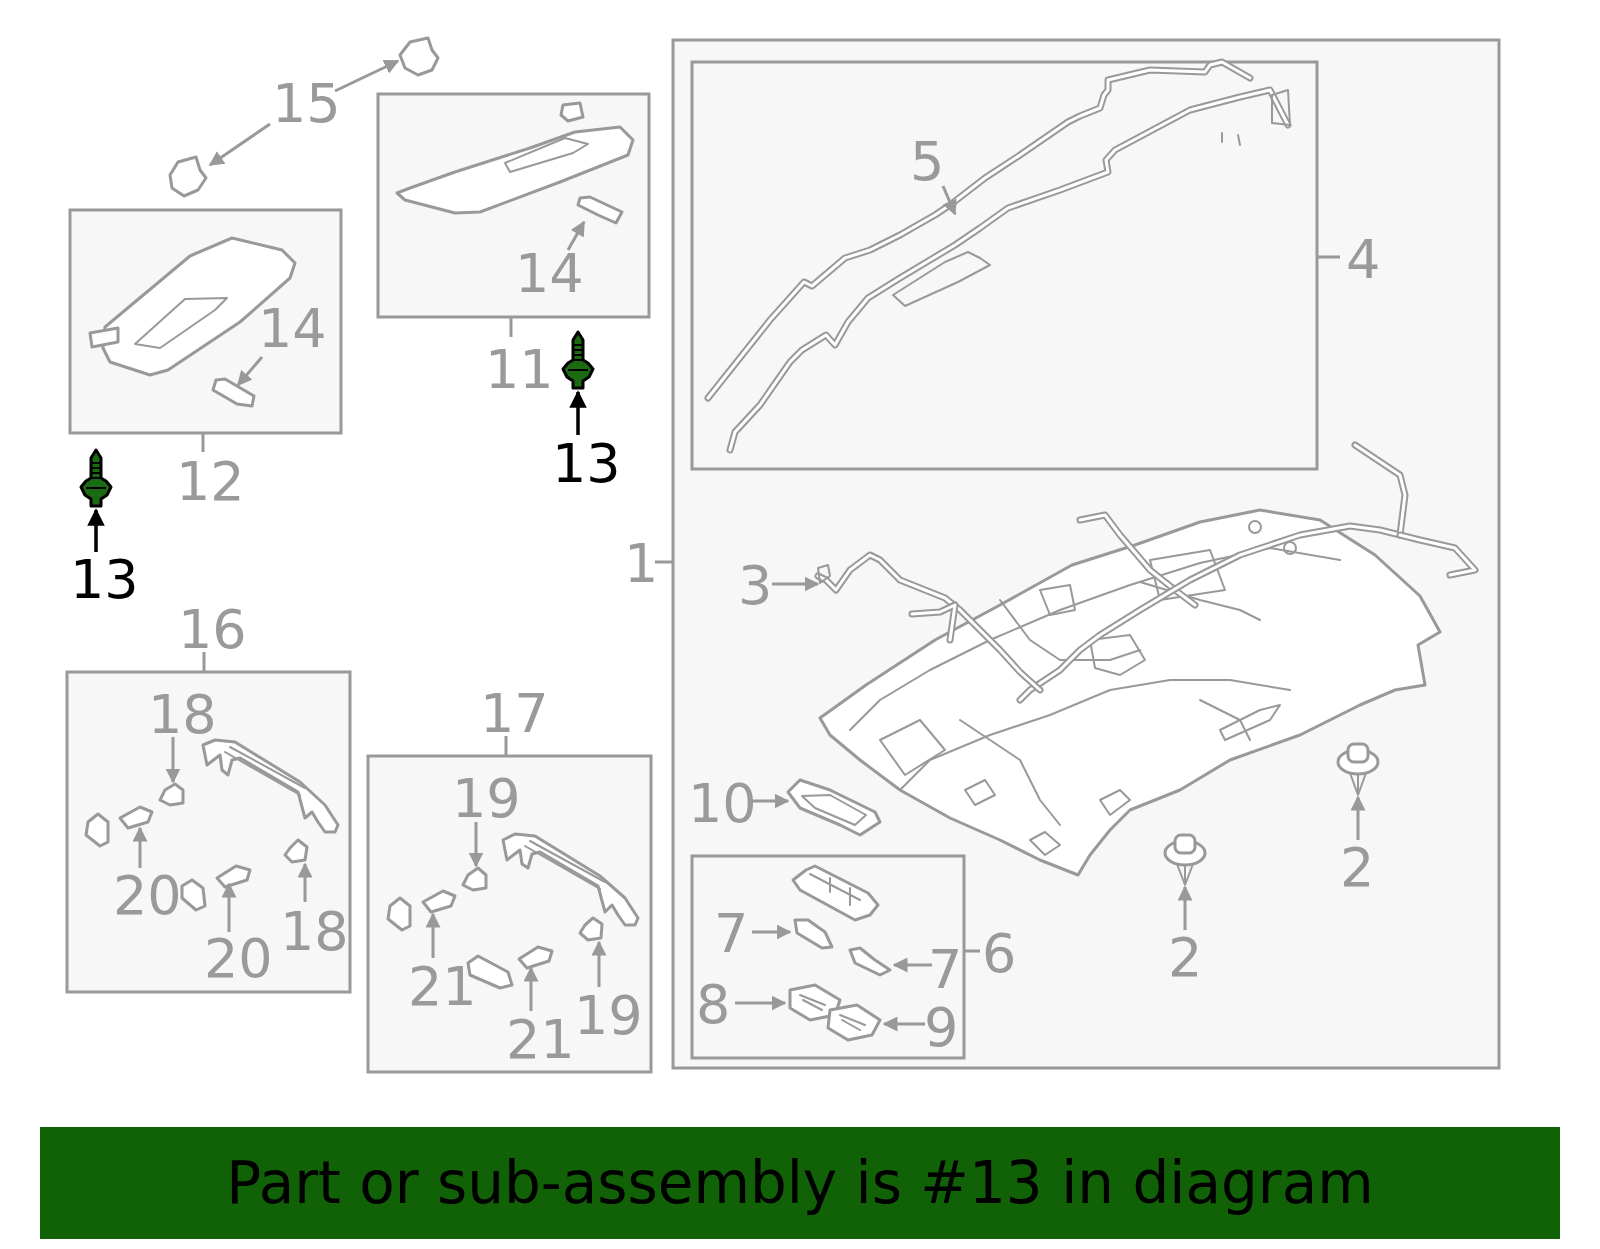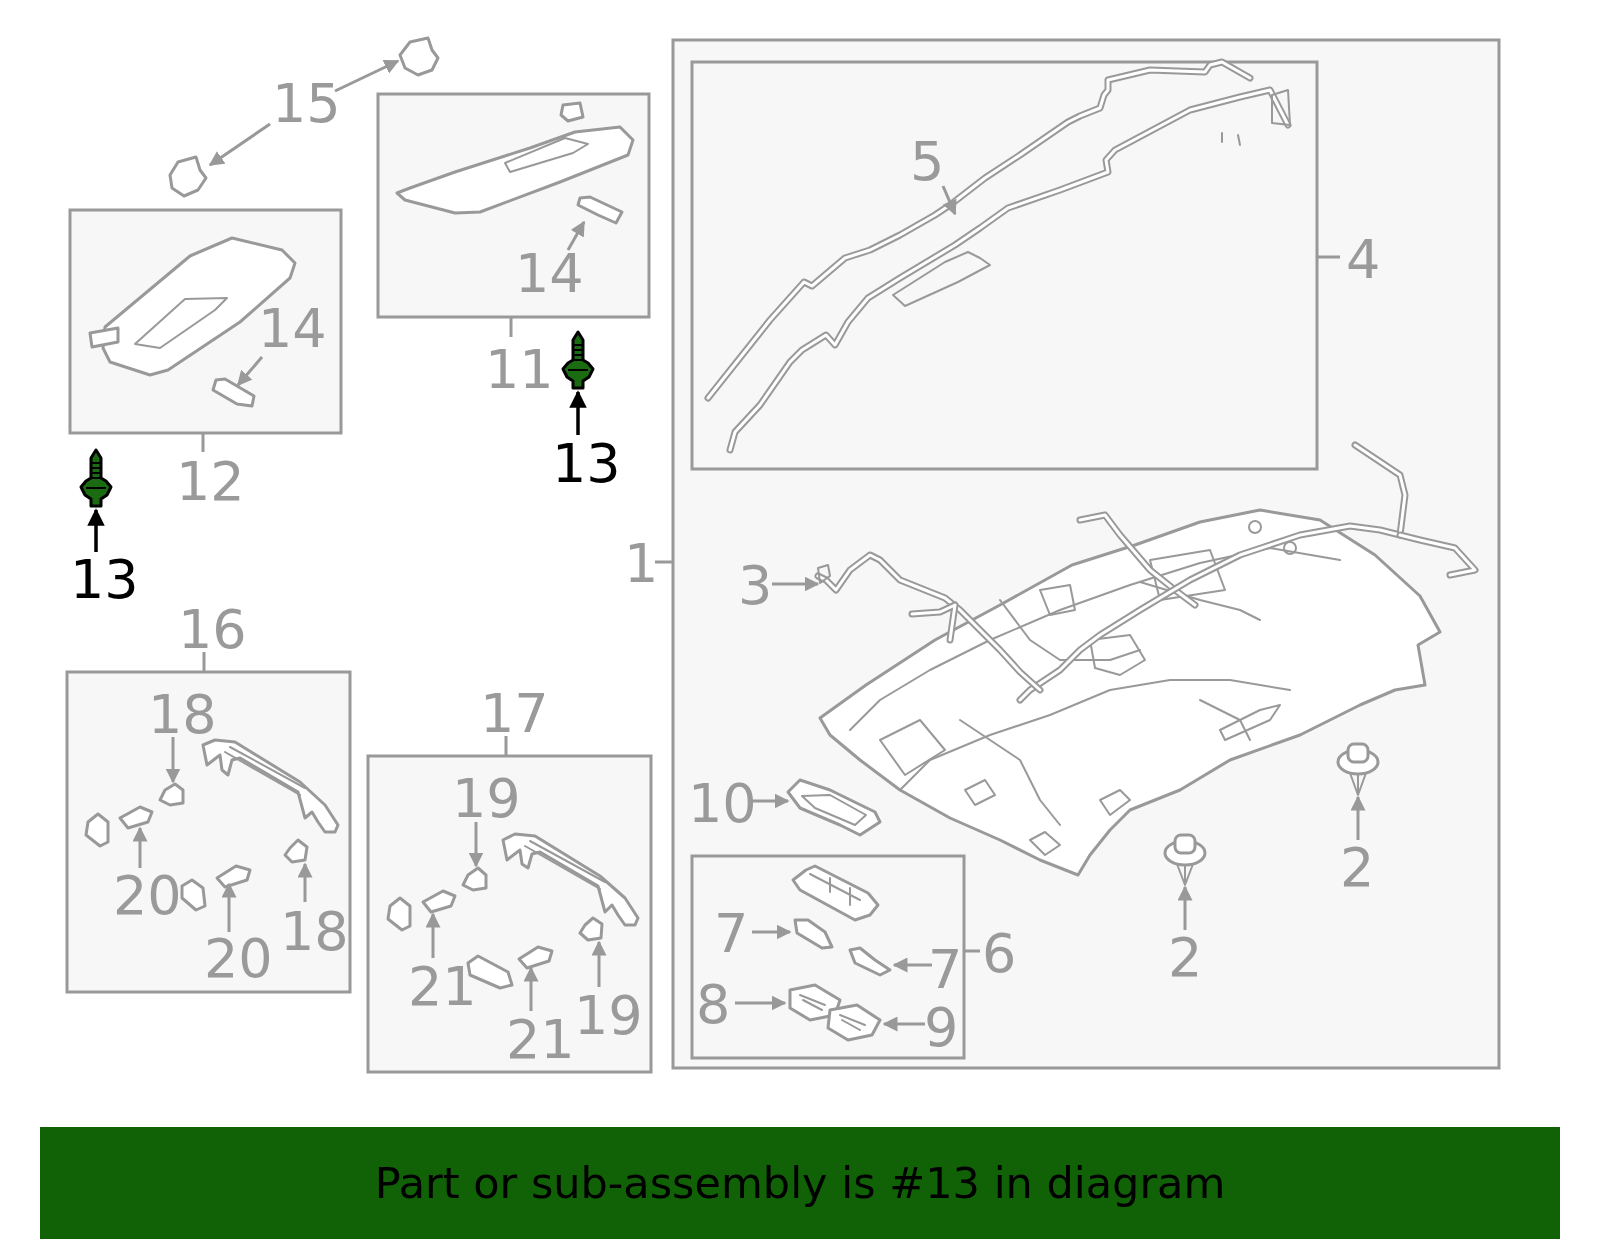"Part or sub-assembly is #13" #banner span { font-size: 43px -> 58px }
